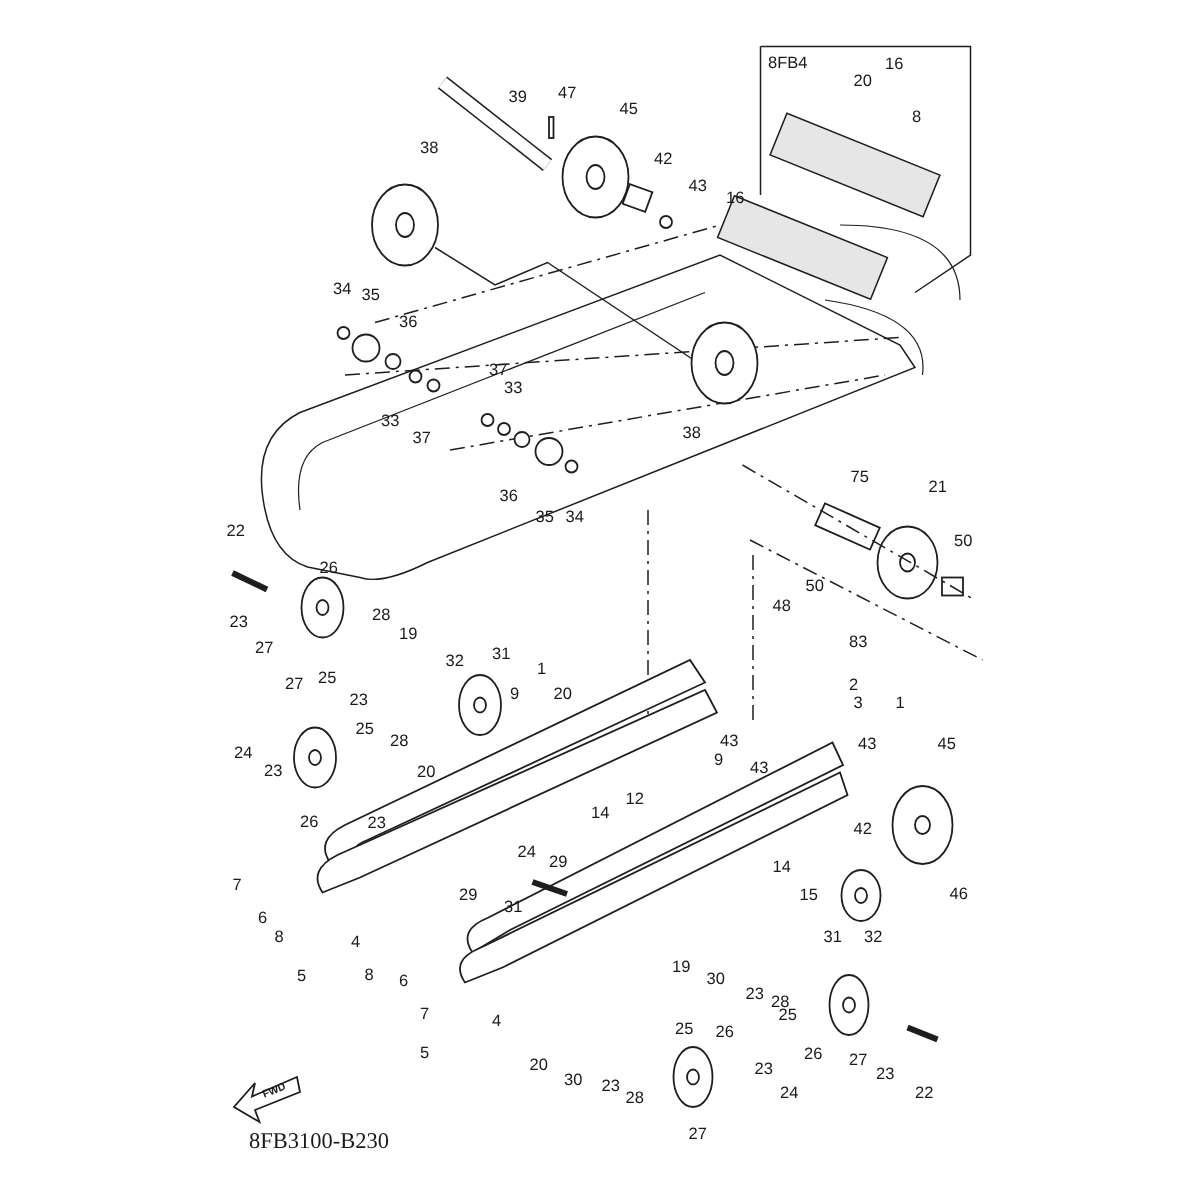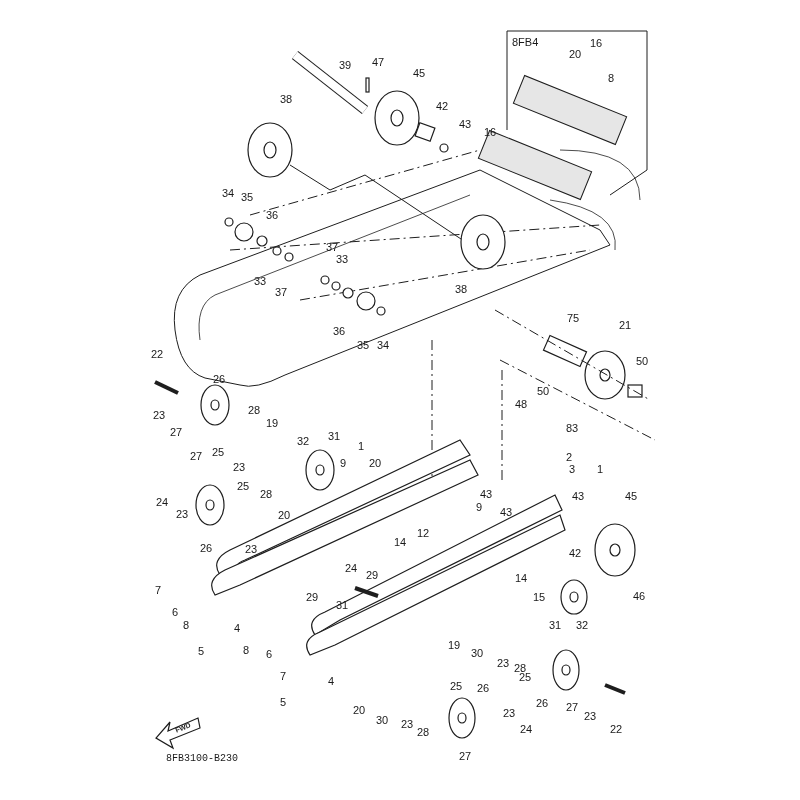"8FB3100-B230" .code { font-family: Liberation Mono, monospace -> Liberation Serif, serif; font-size: 10px -> 15px }
